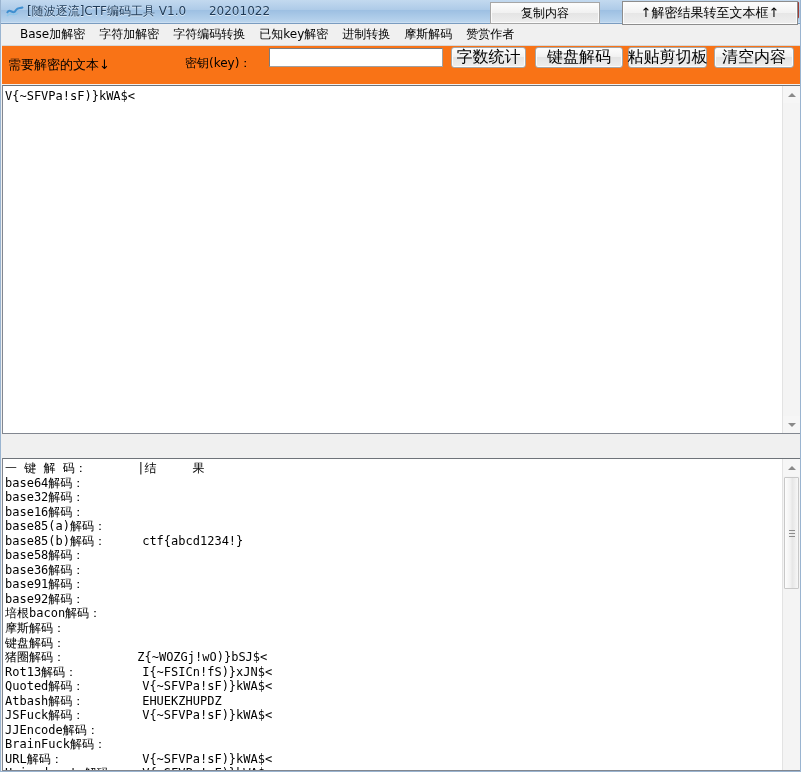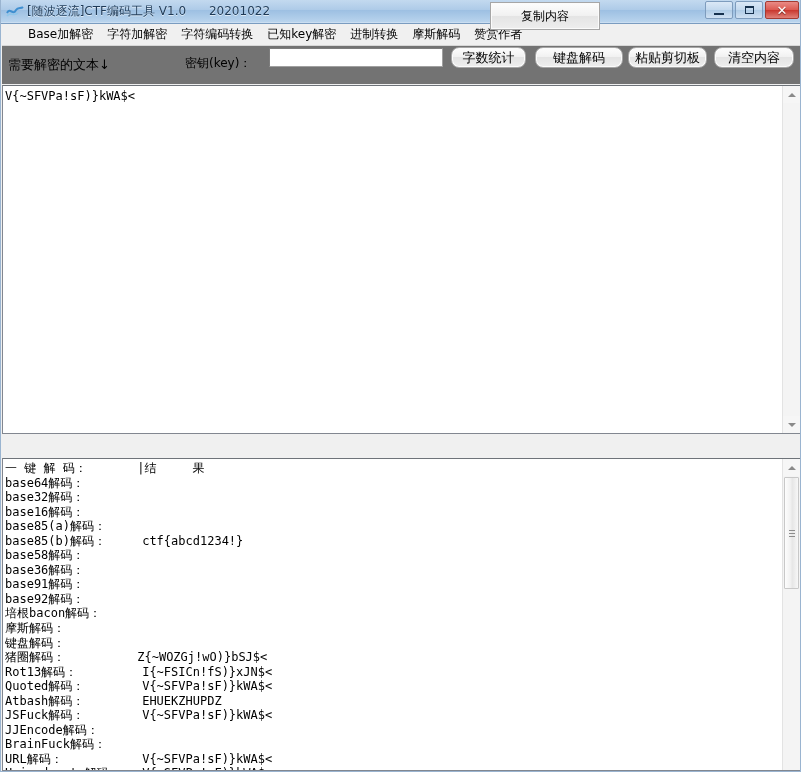"复制内容" #btn-copy { height: 28px -> 22px }
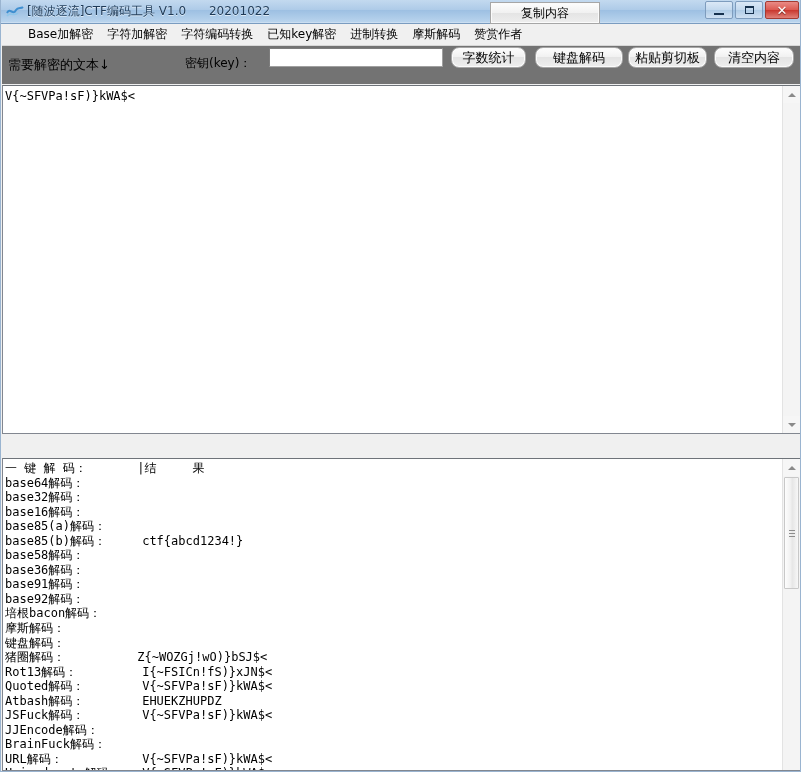"↑解密结果转至文本框↑" div { html: none -> <div>↑解密结果转至文本框↑</div> }
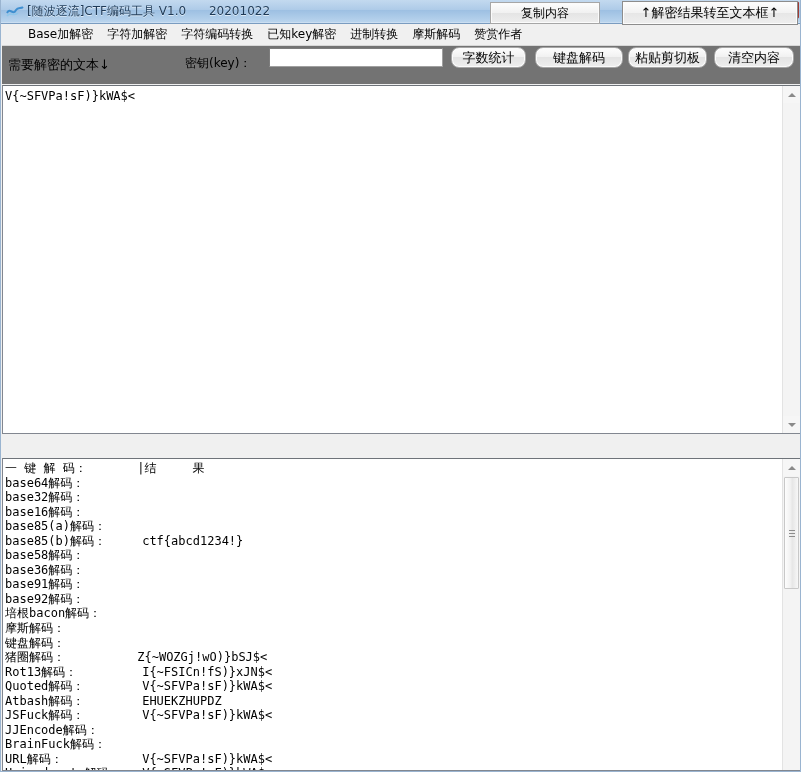"Base加解密" #menubar { padding-left: 19px -> 11px }
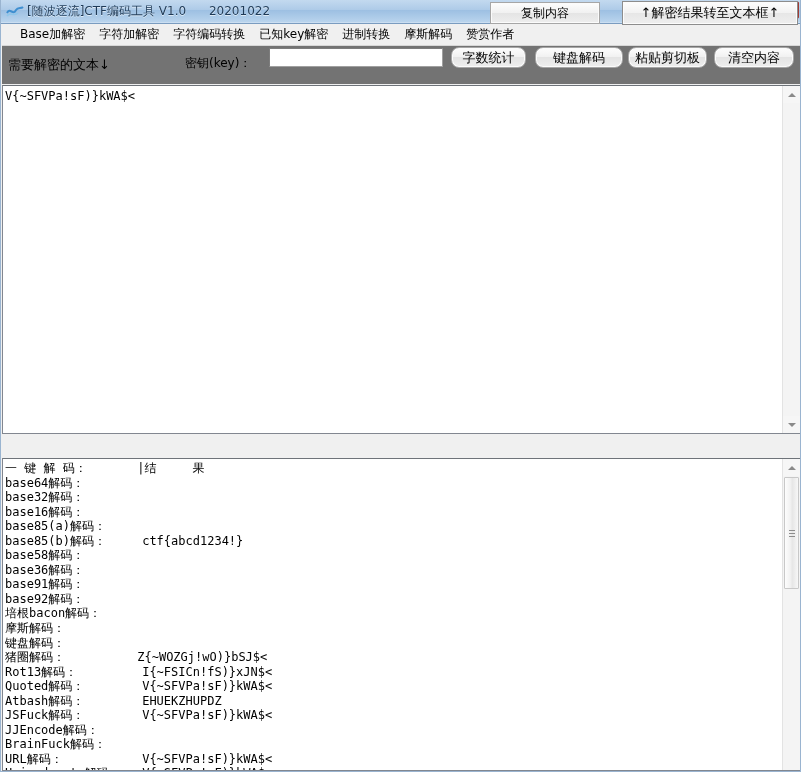"需要解密的文本↓" #toolbar { background: #737373 -> #f97316 }
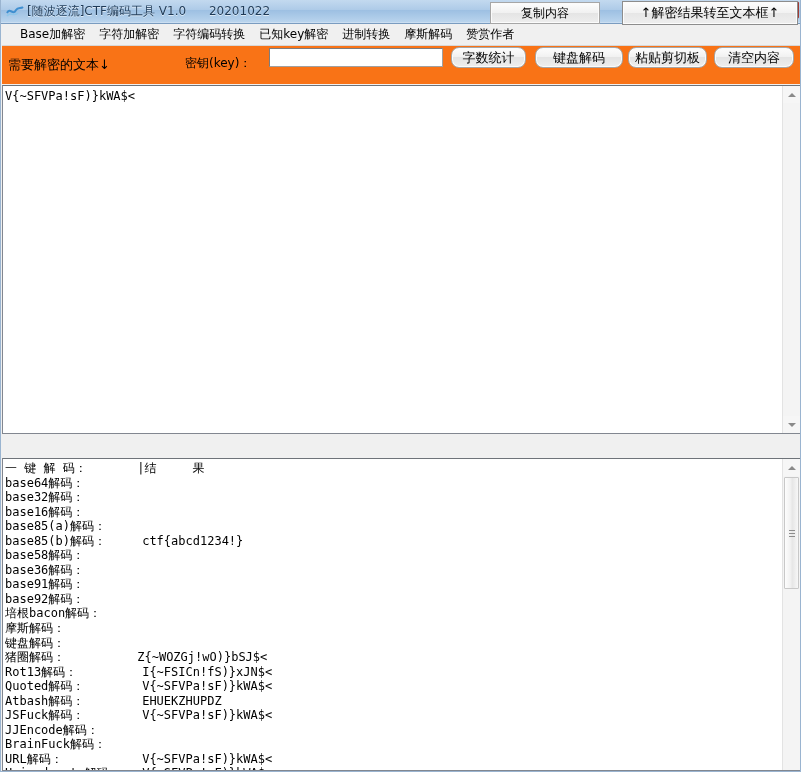"字数统计" .tb-button { border-radius: 8px -> 3px; font-size: 13px -> 16px }
